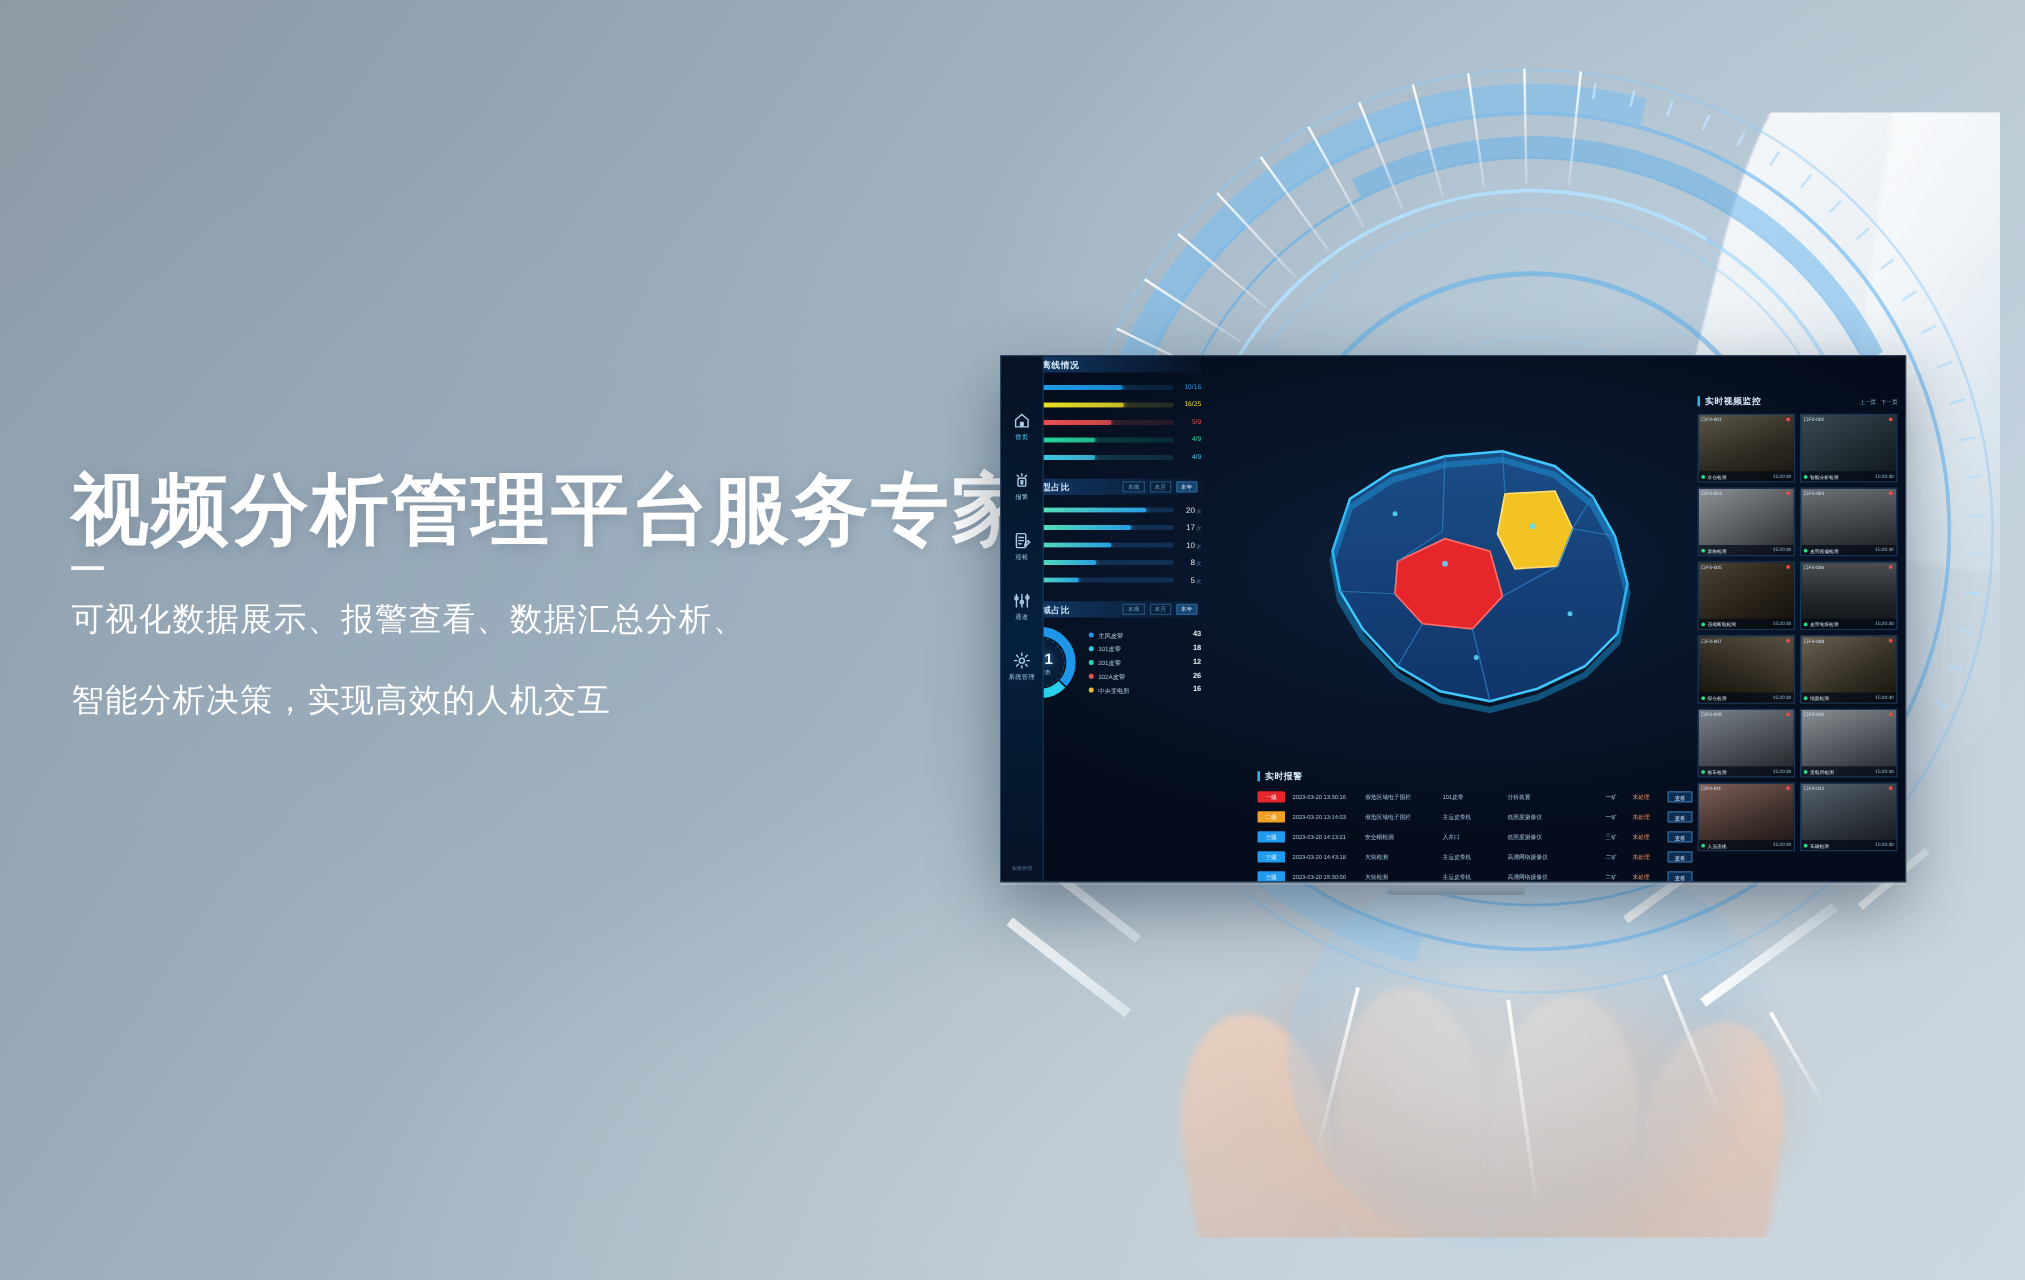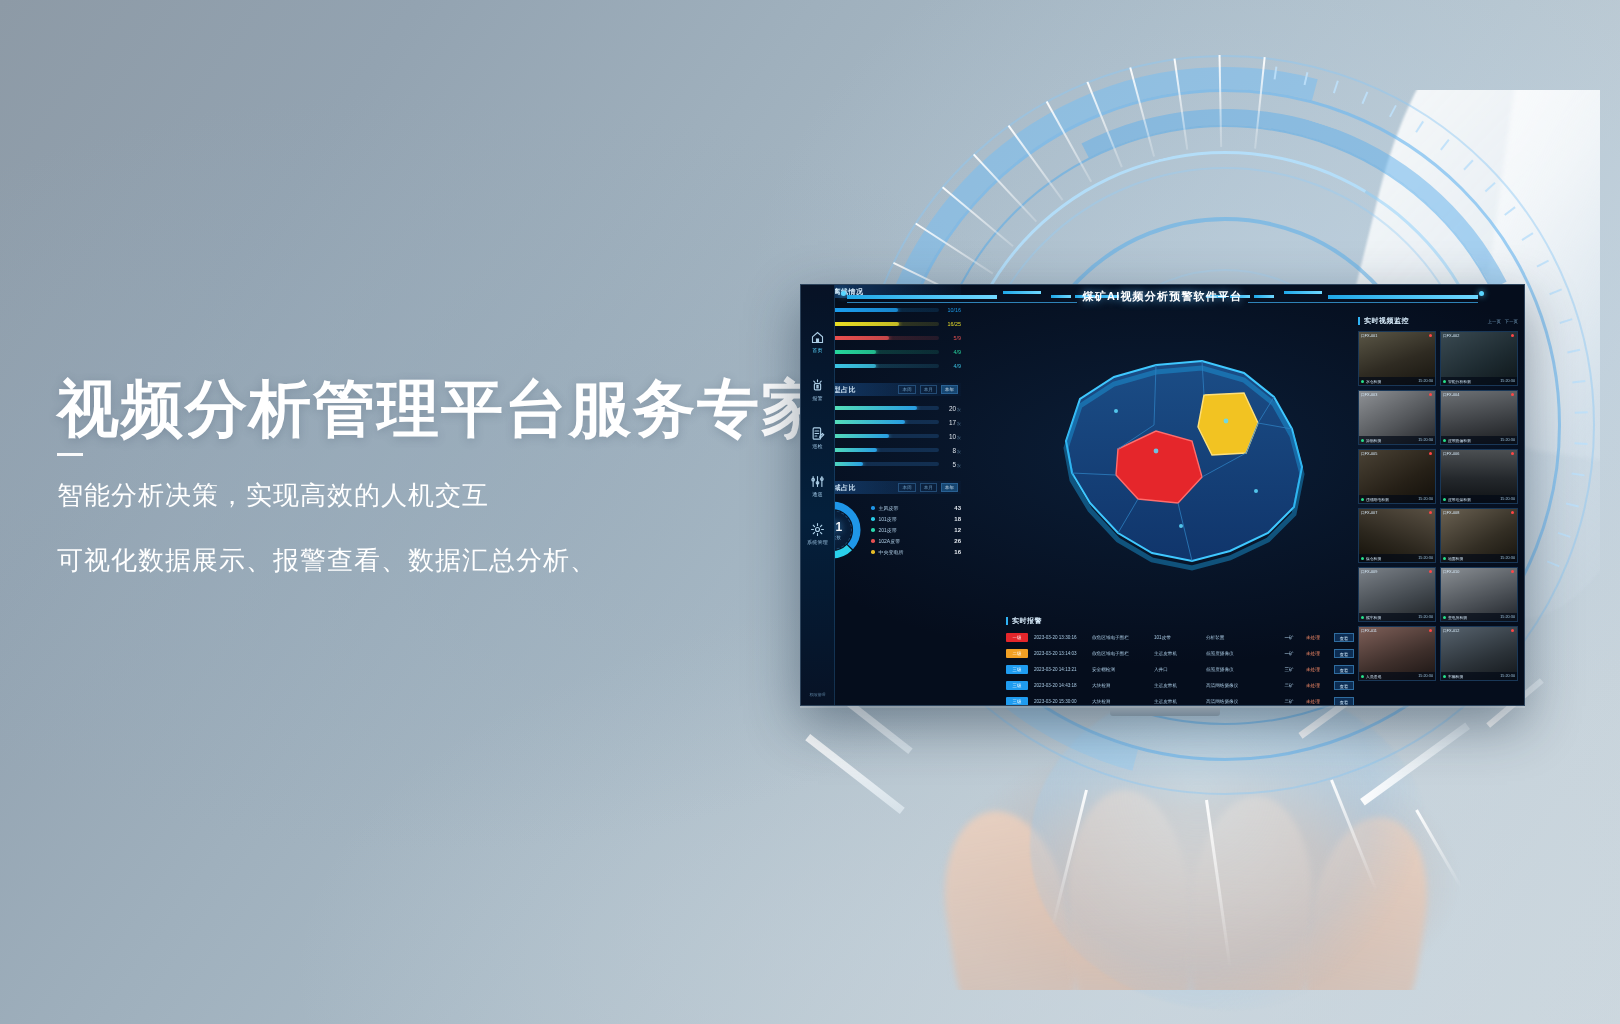"煤矿AI视频分析预警软件平台" div.d-head { html: <div> <div></div> <div></div> <div></div> <div></div> <div></div> <div></div> <div></div> <div></div> <div></div> <div></div> <div></div> <div></div> <div></div> <div></div> <div>煤矿AI视频分析预警软件平台</div> </div> -> none }
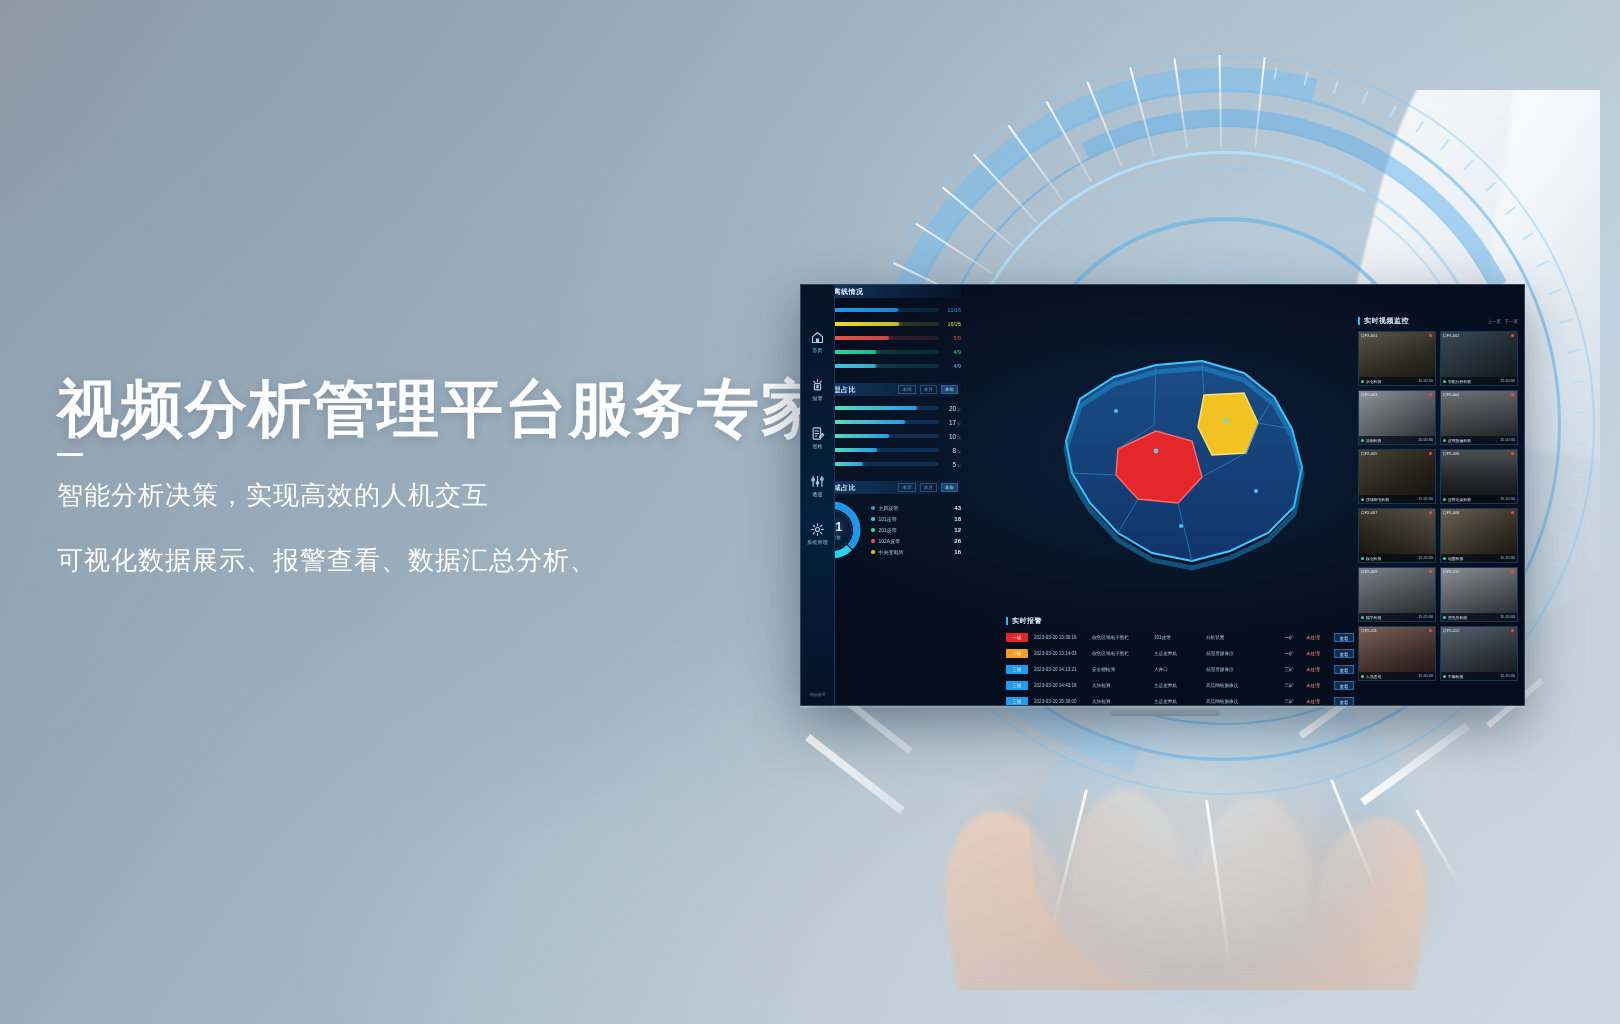"智能分析决策，实现高效的人机交互" div.desc { order: before "可视化数据展示、报警查看、数据汇总分析、" -> after "可视化数据展示、报警查看、数据汇总分析、" }
